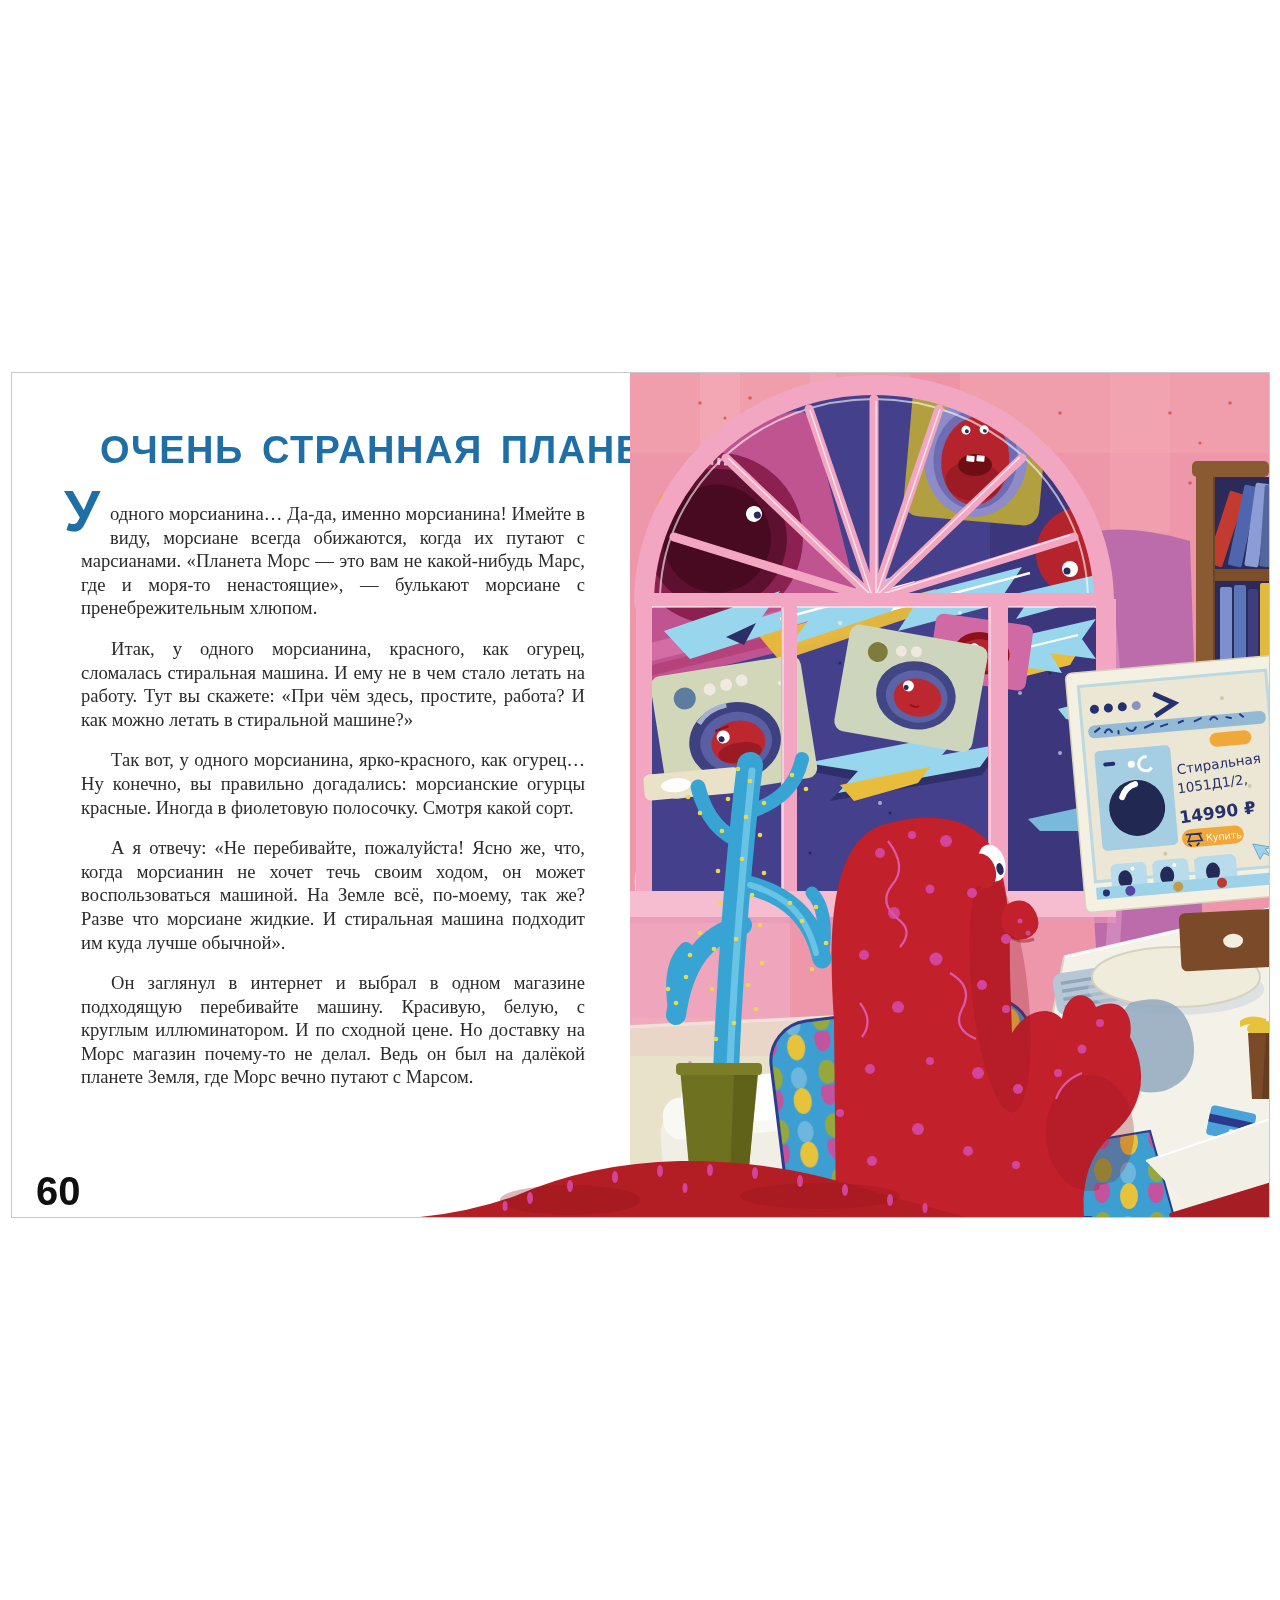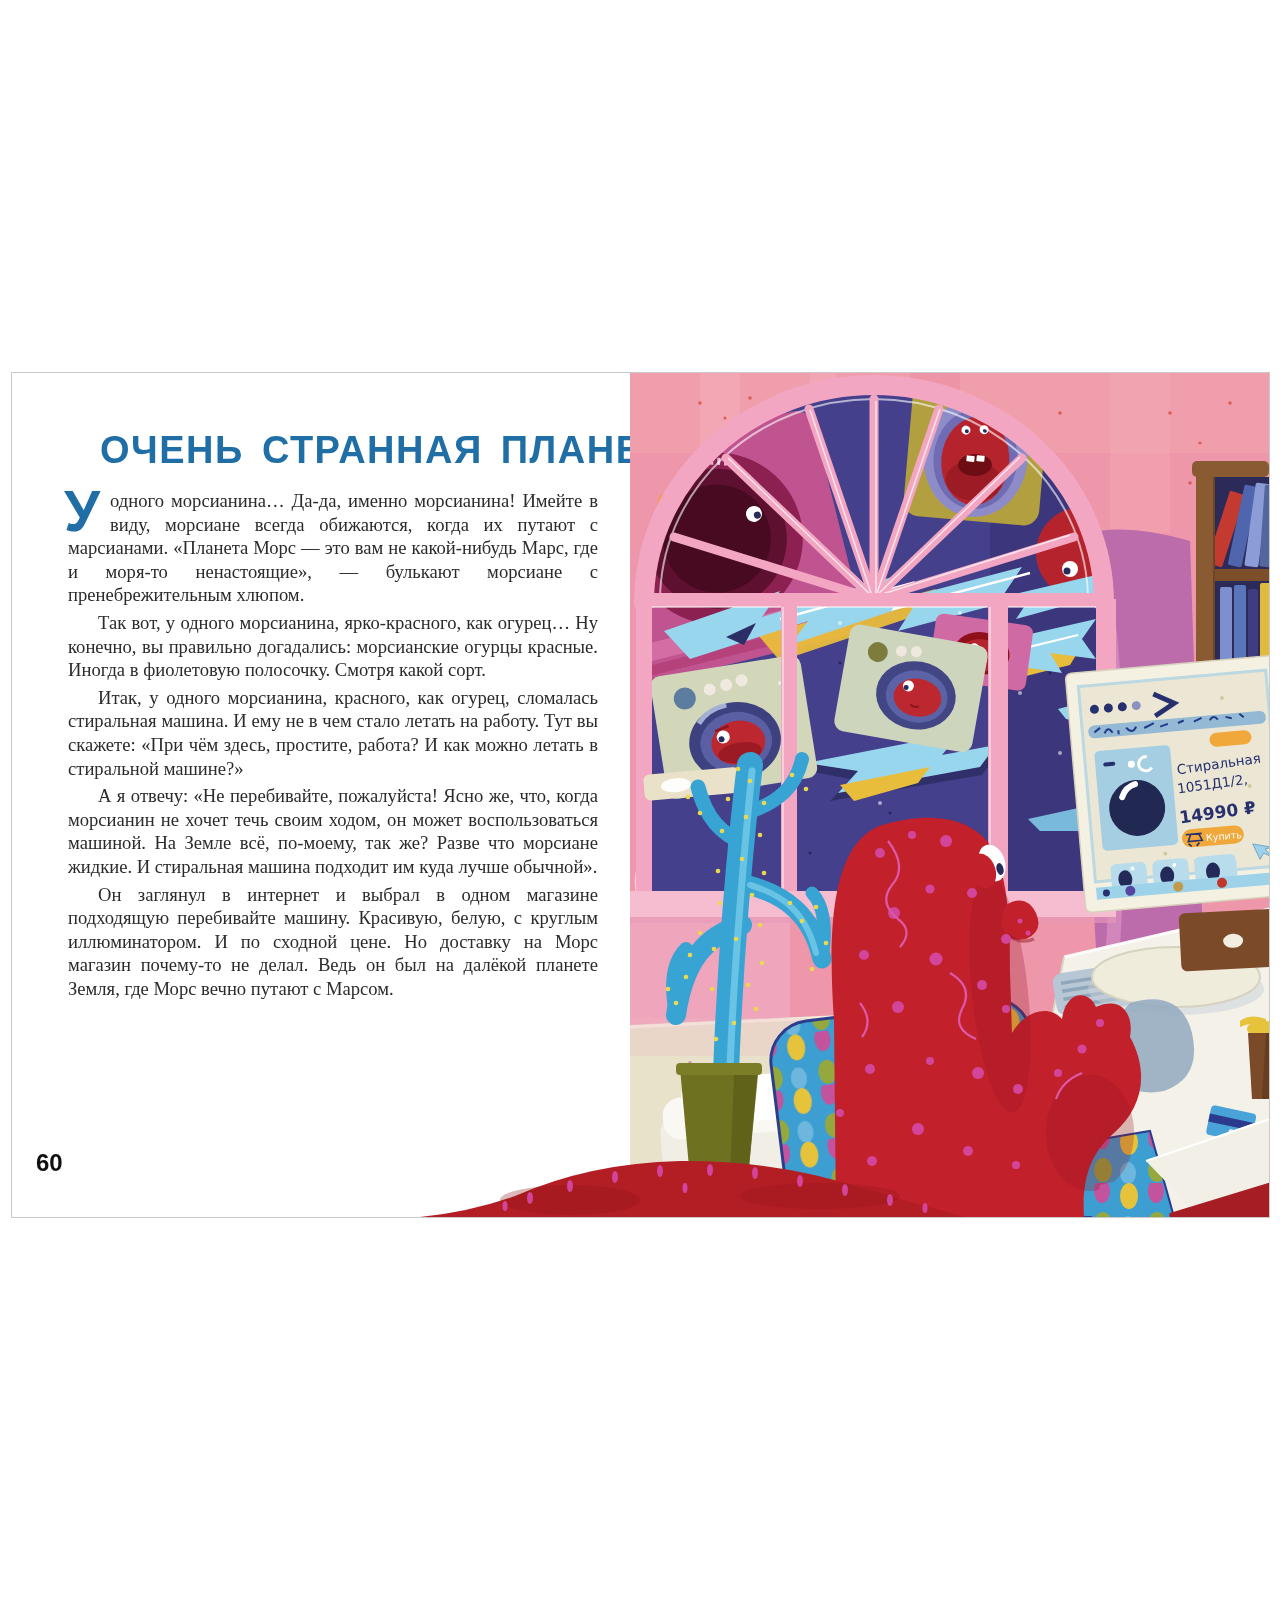"одного морсианина… Да-да, именно" .text-col p { margin: 4px -> 17px }
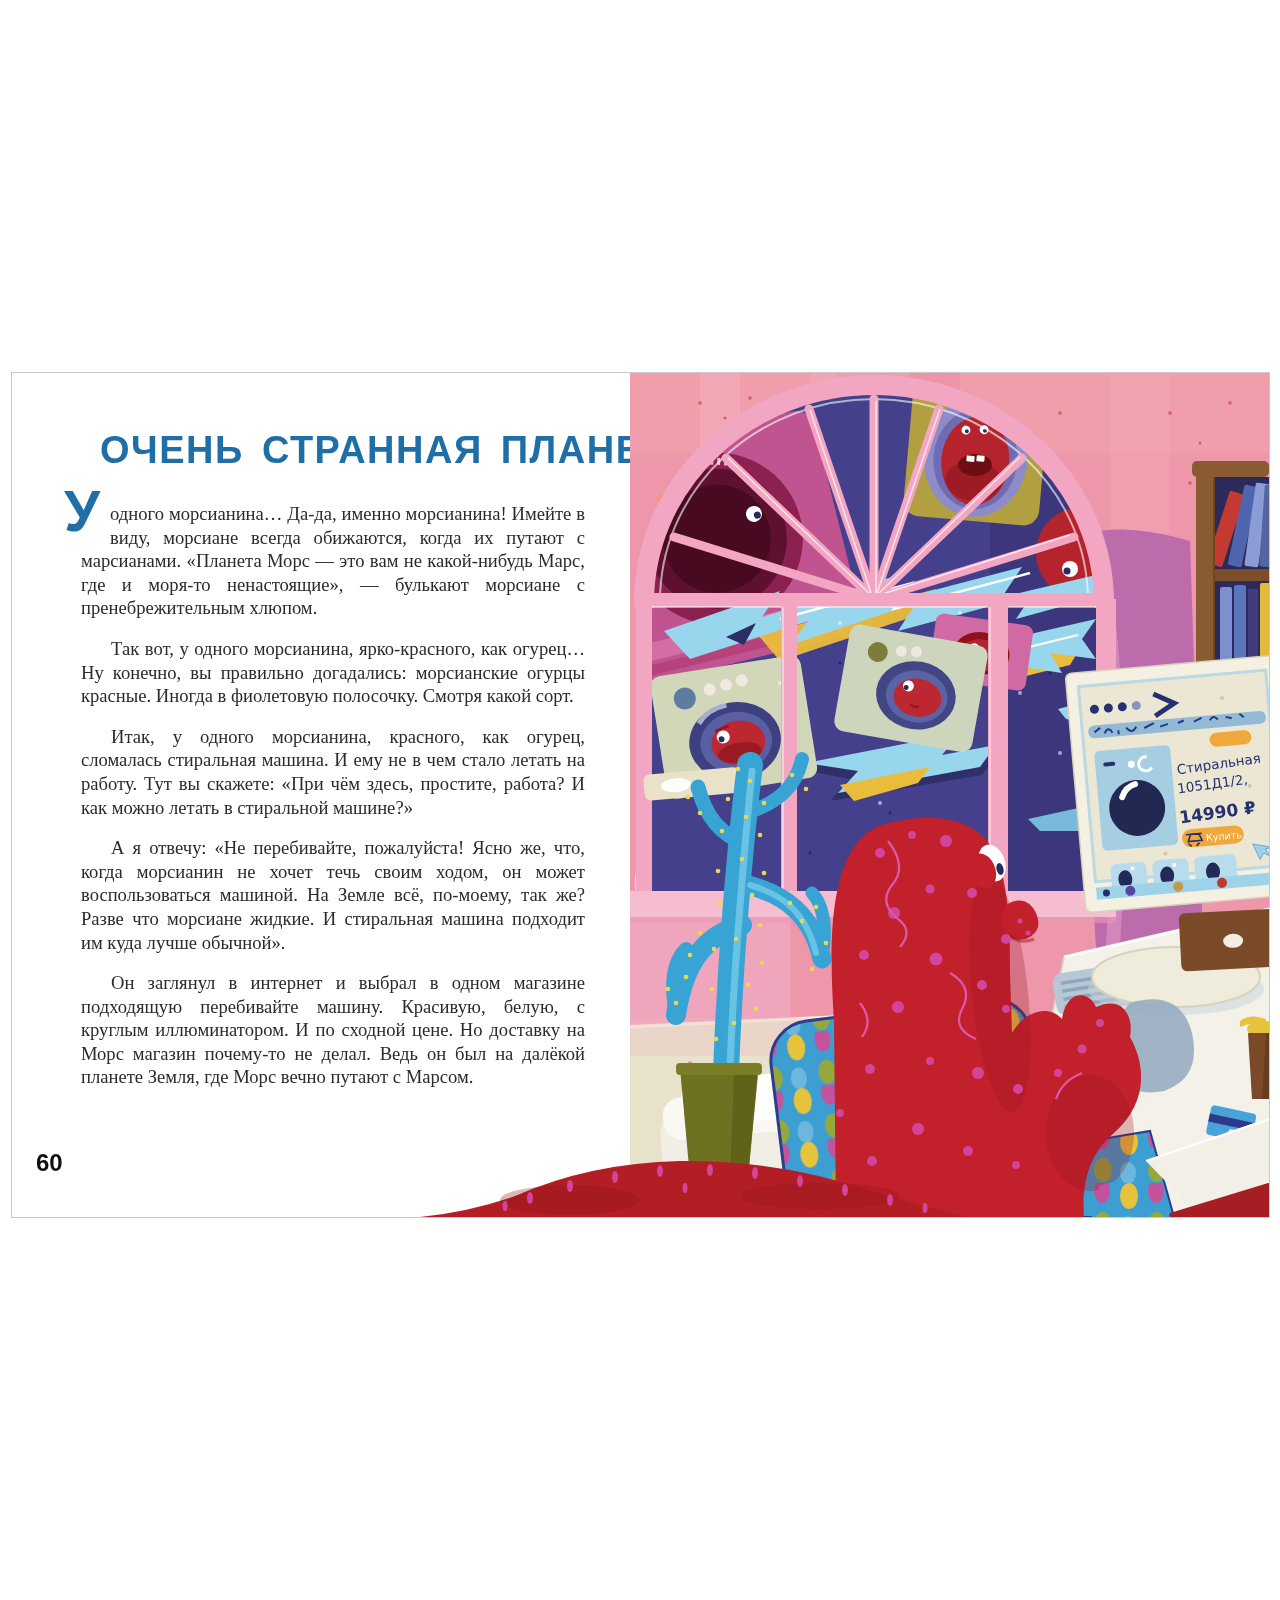"Так вот, у одного морсианина," p { order: before "Итак, у одного морсианина, красного," -> after "Итак, у одного морсианина, красного," }
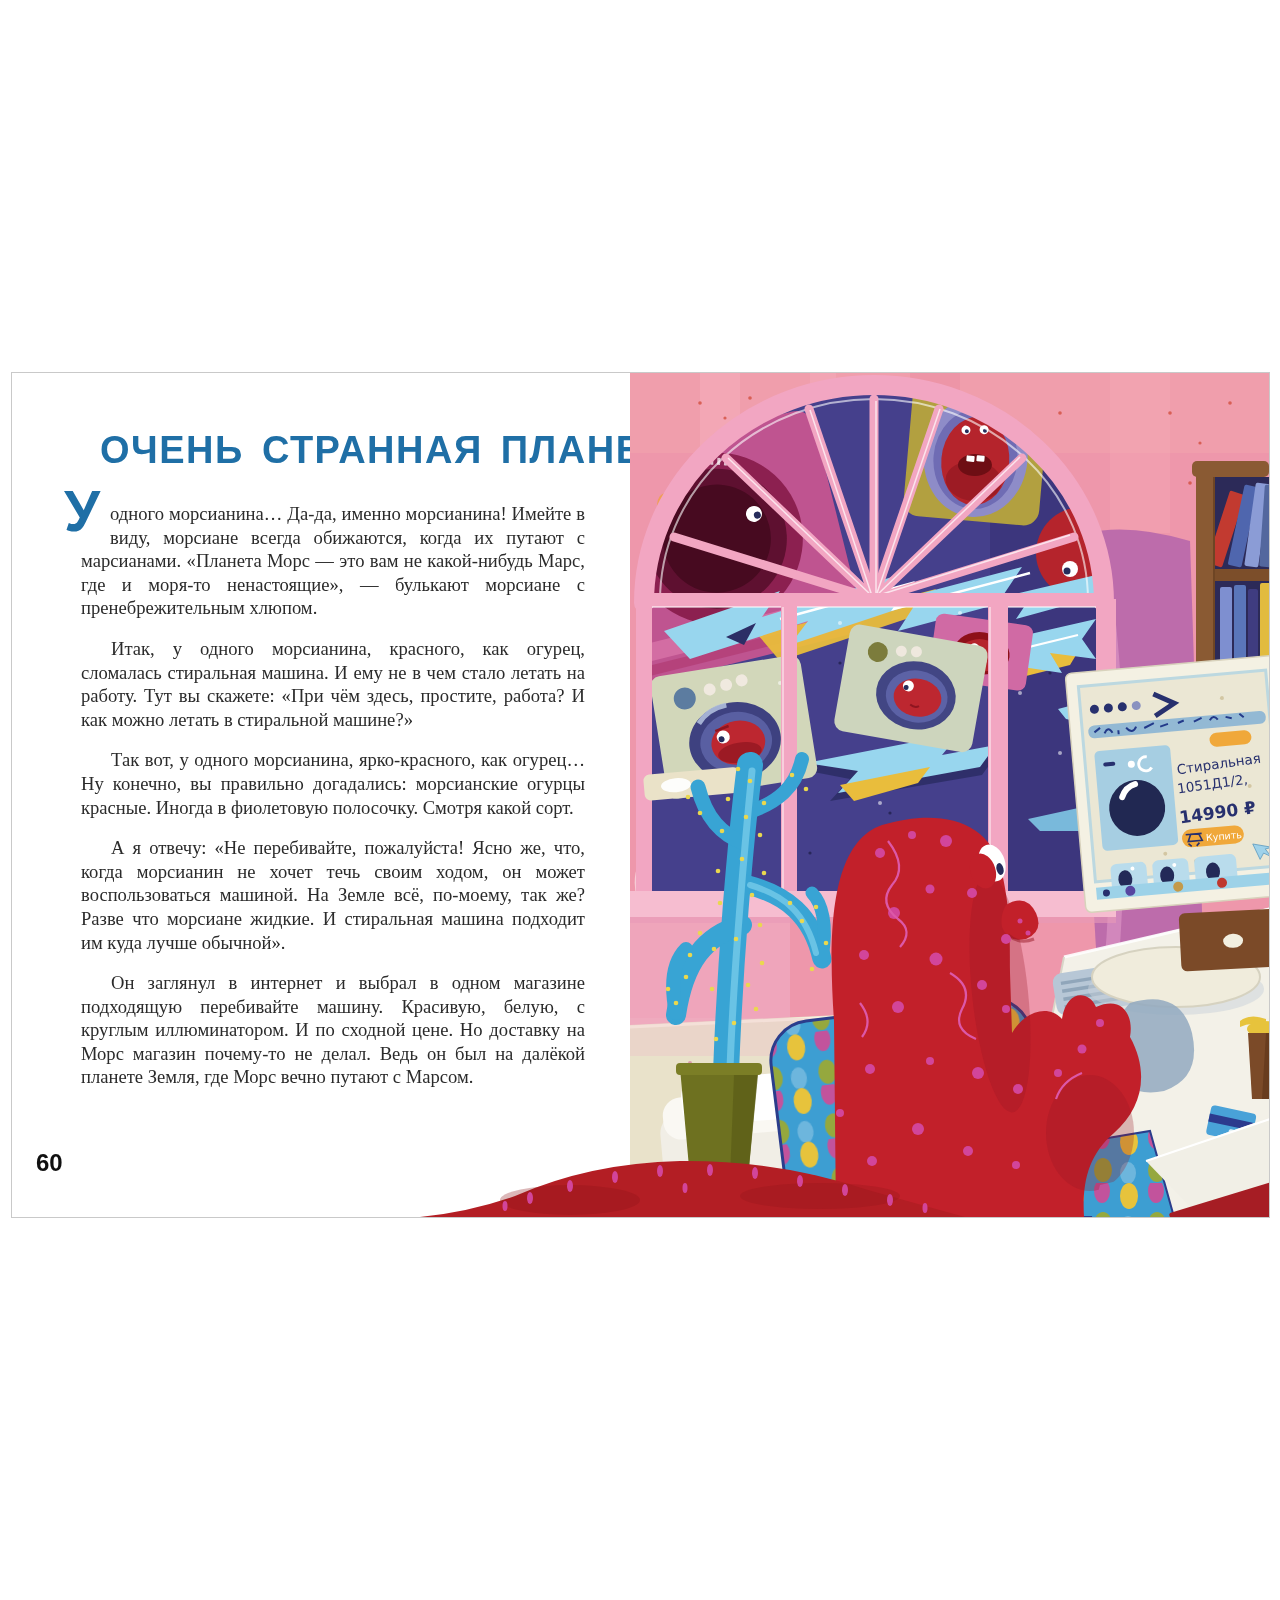"60" .page-number { font-size: 24px -> 40px; top: 776px -> 796px }
